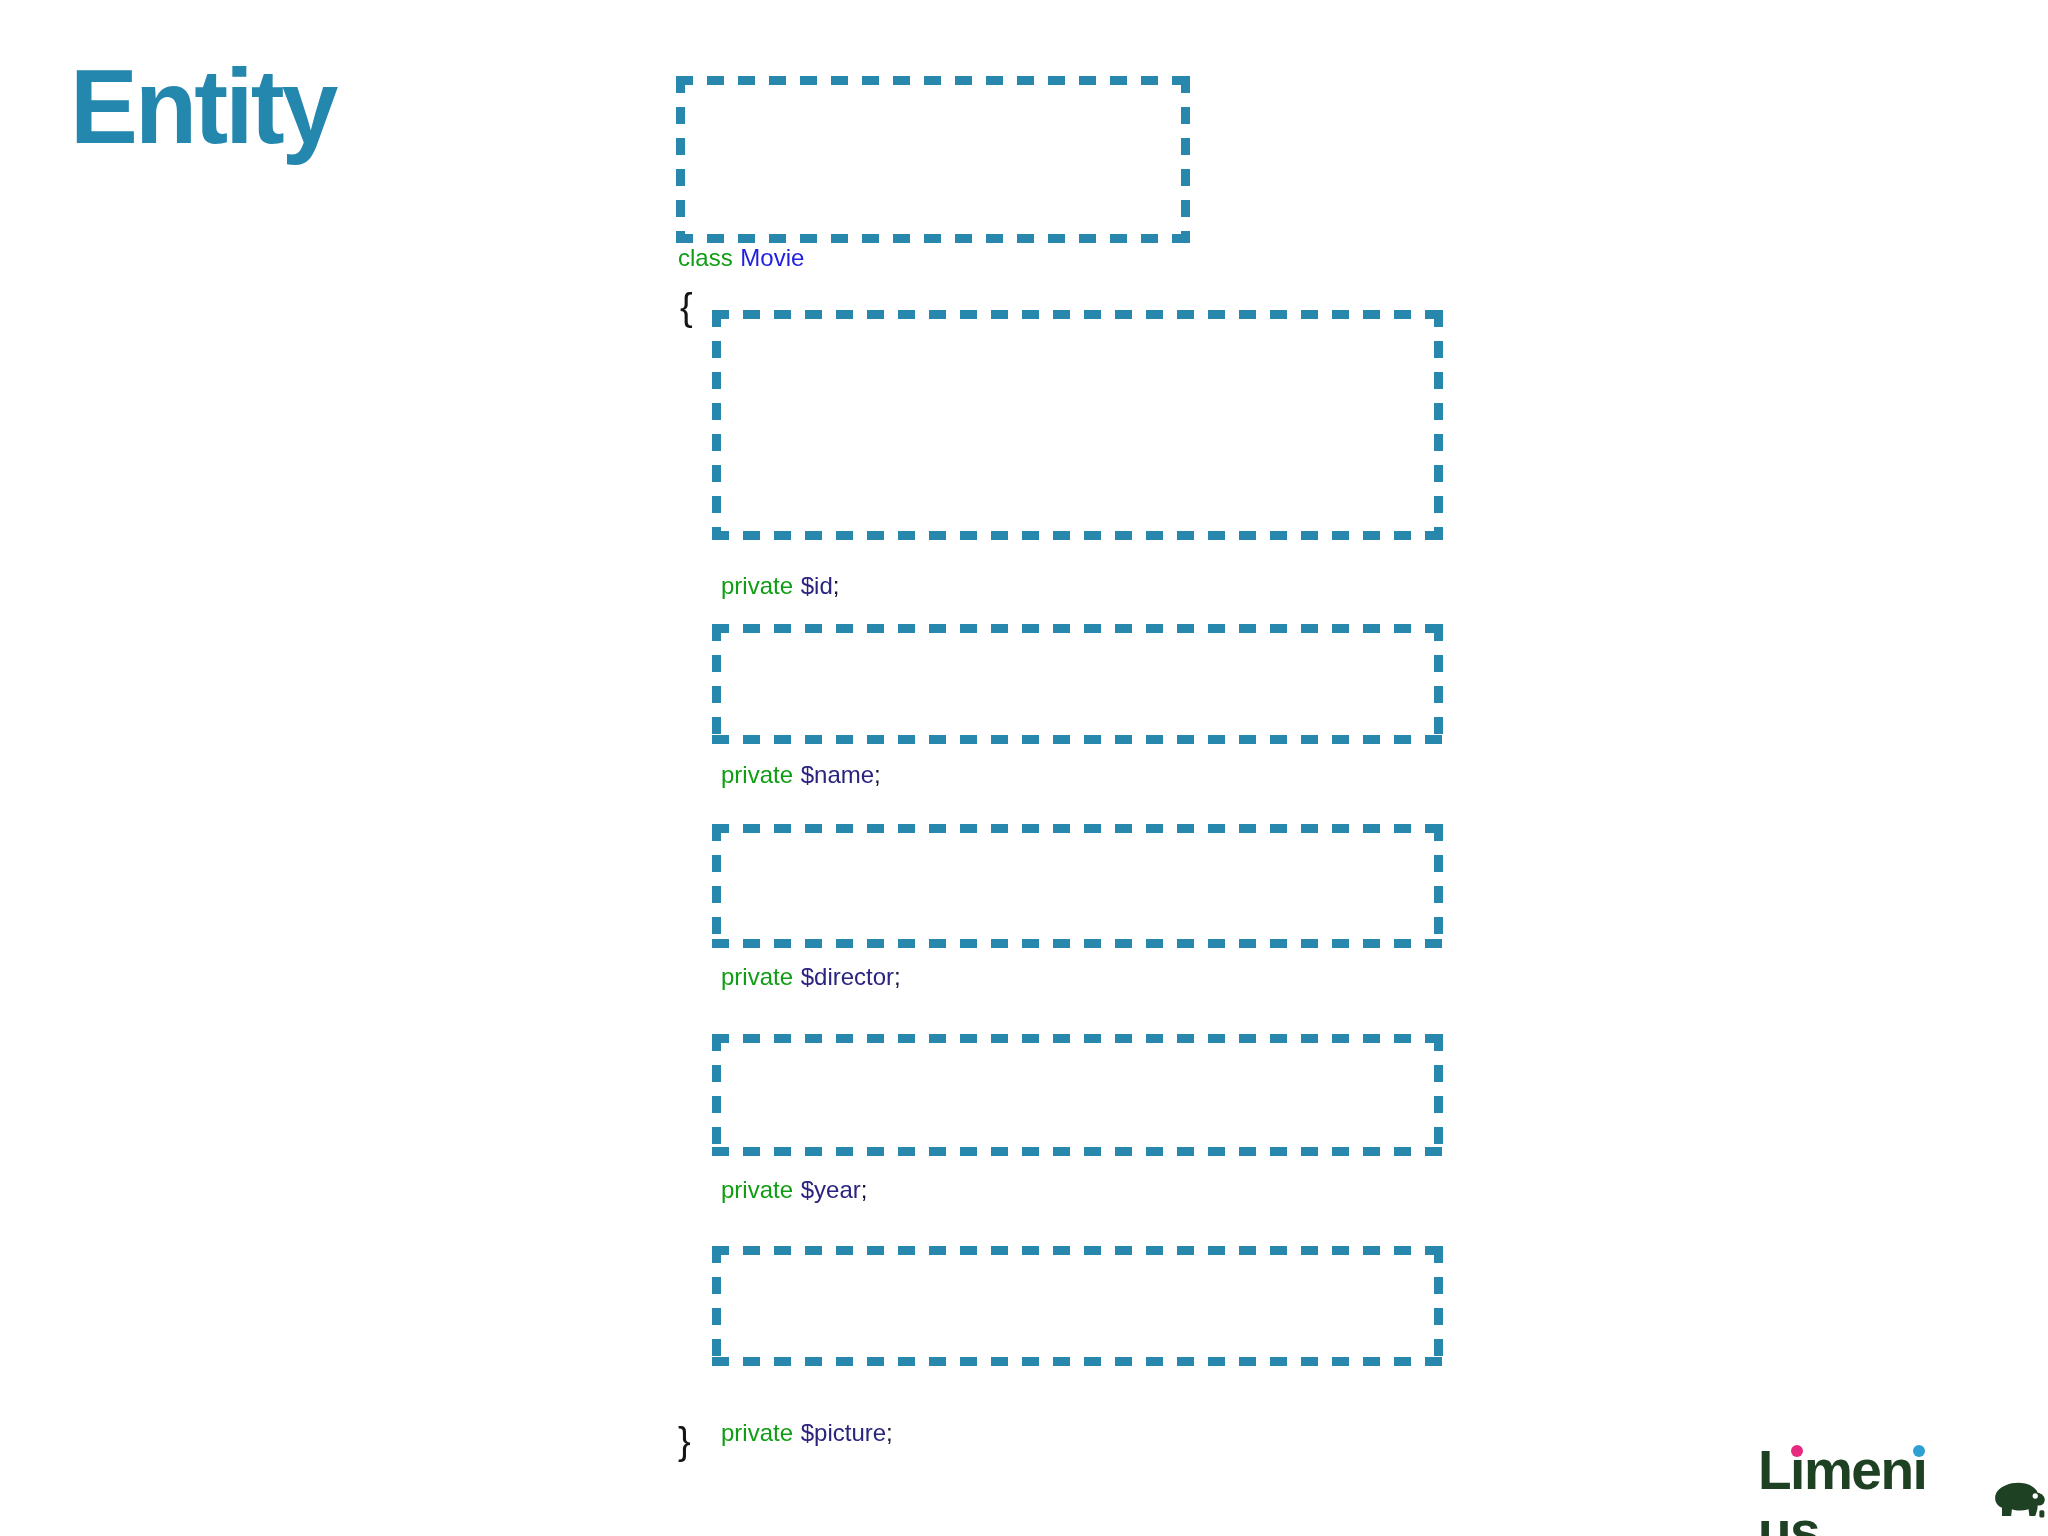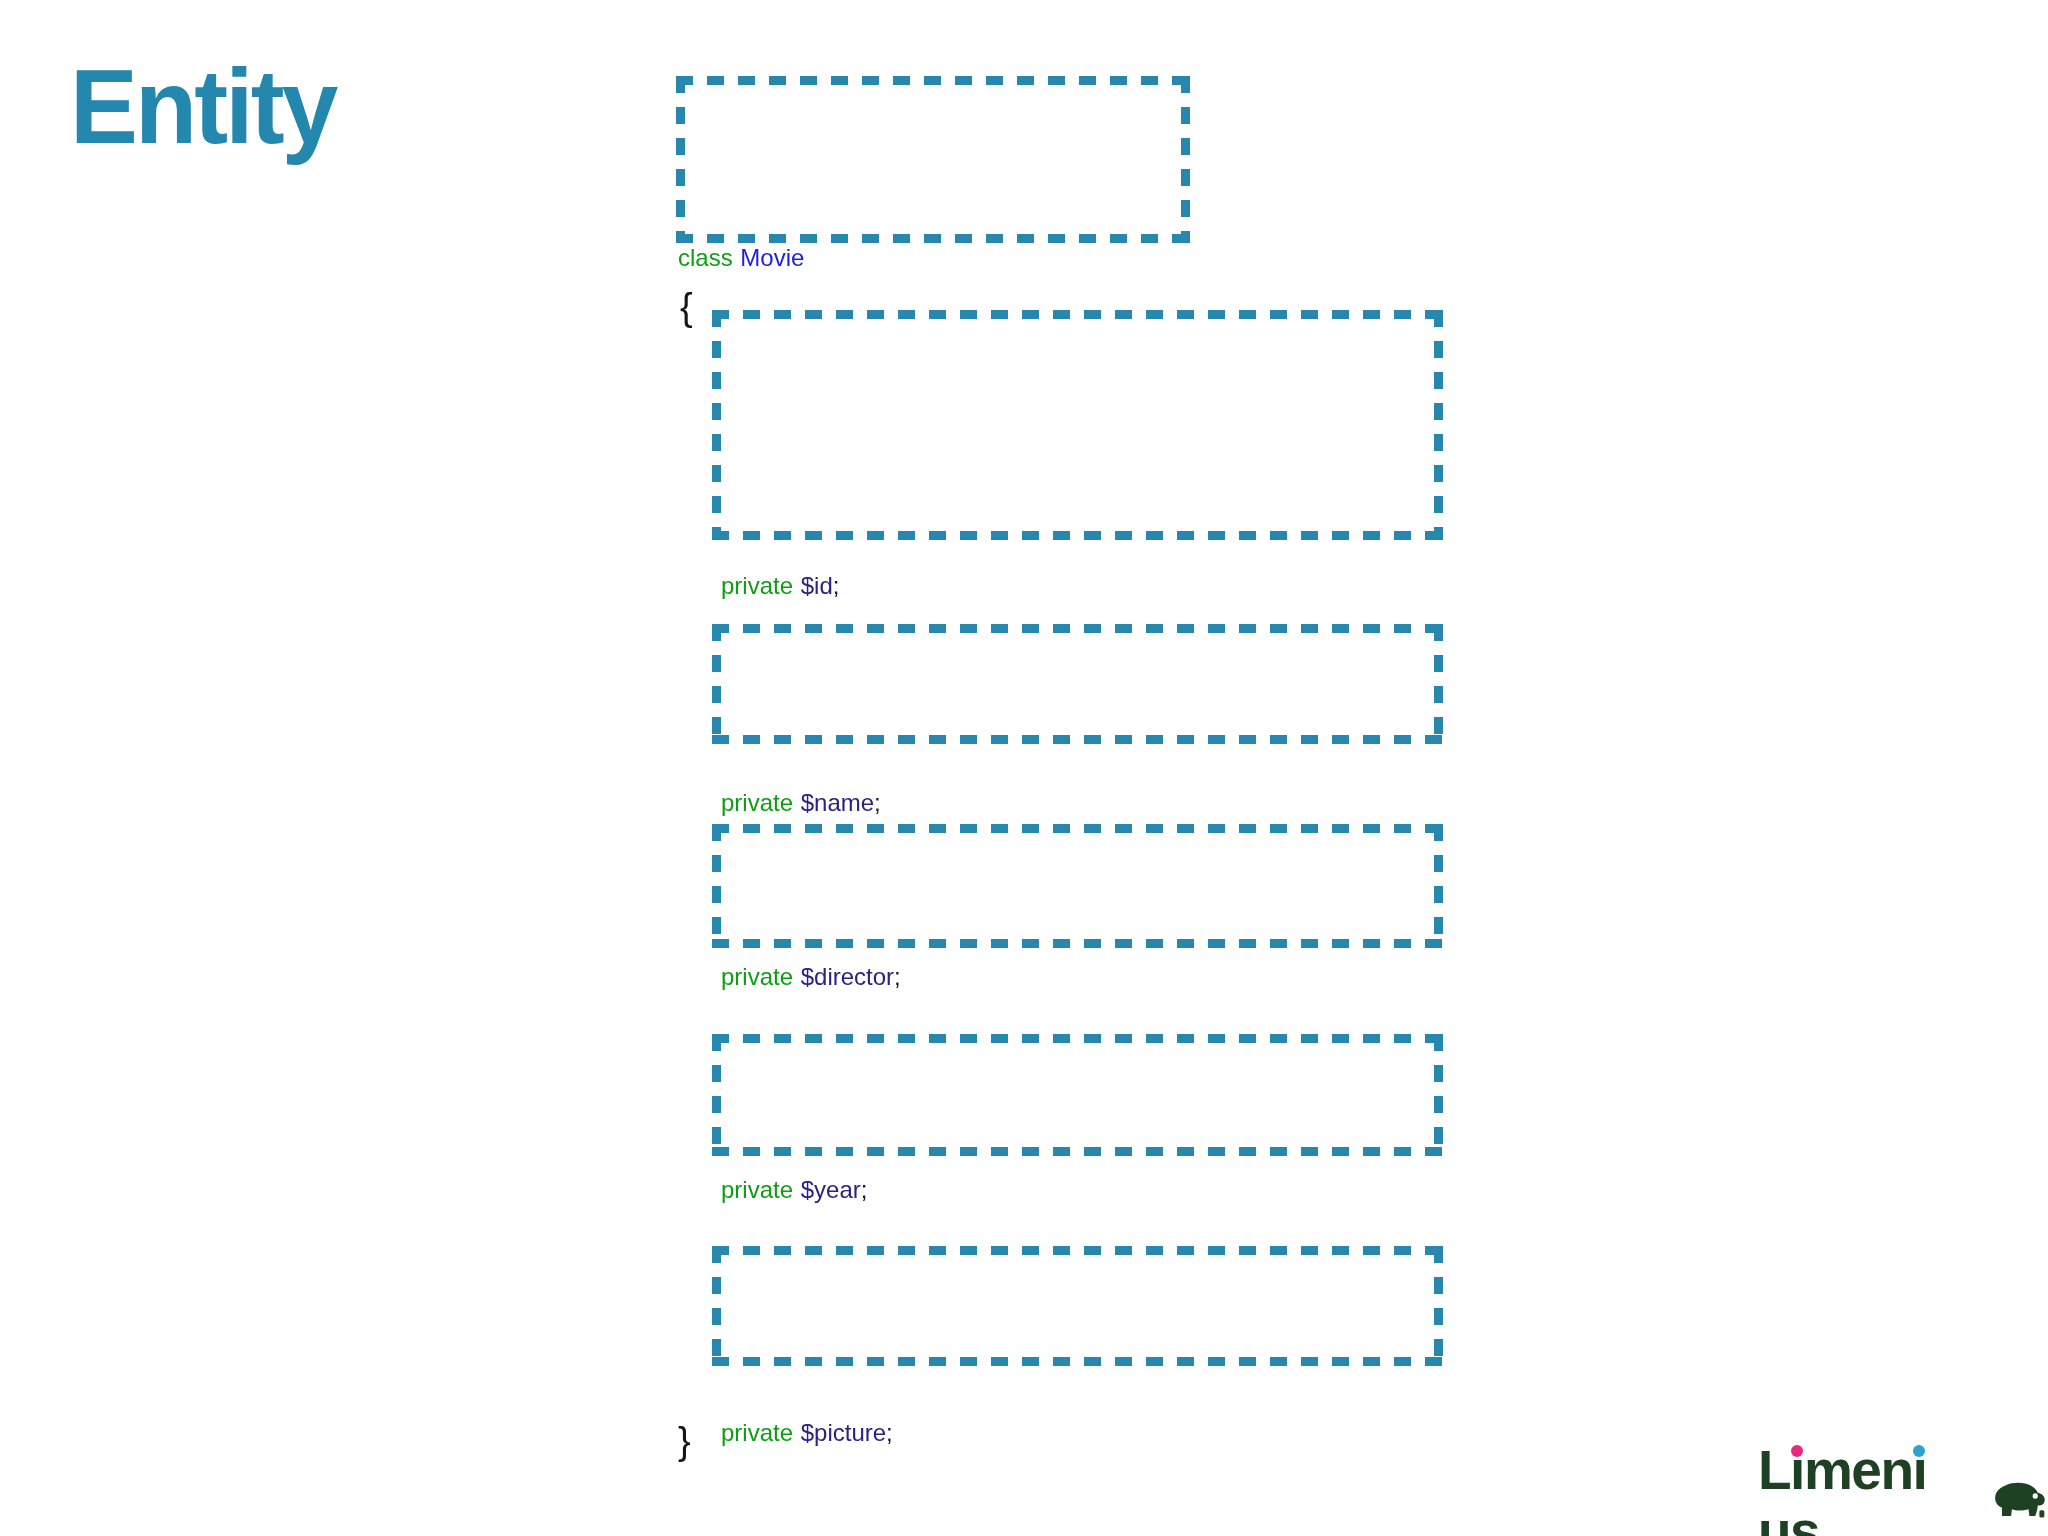"private $name;" .l-name { top: 788px -> 760px }
